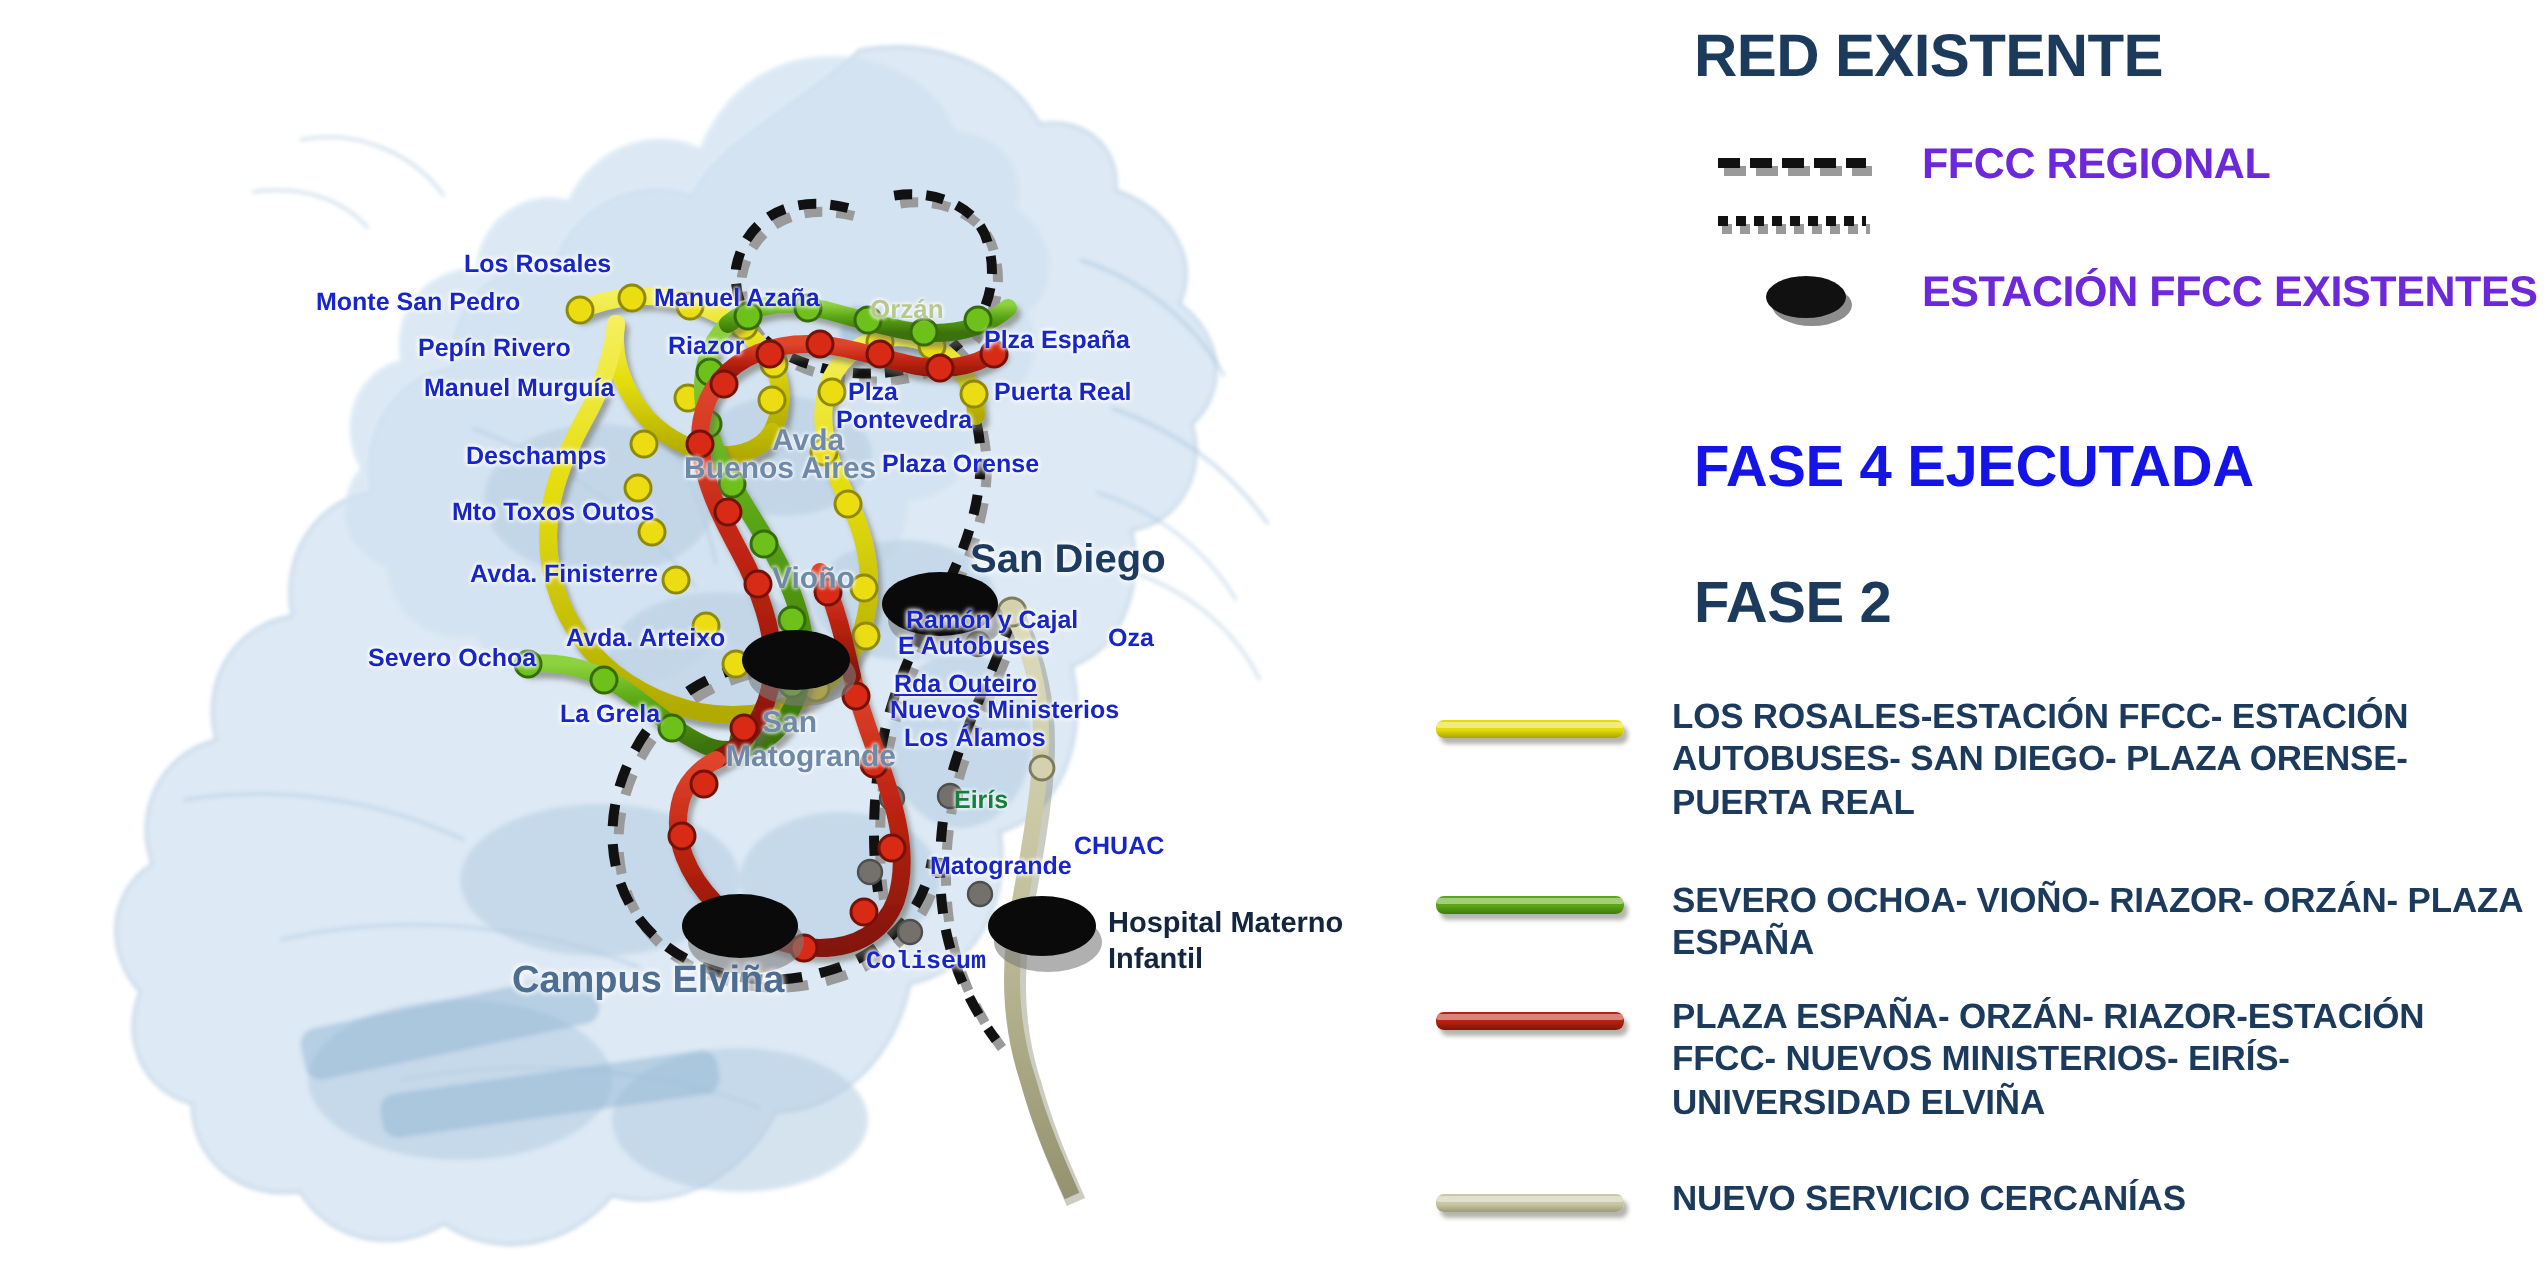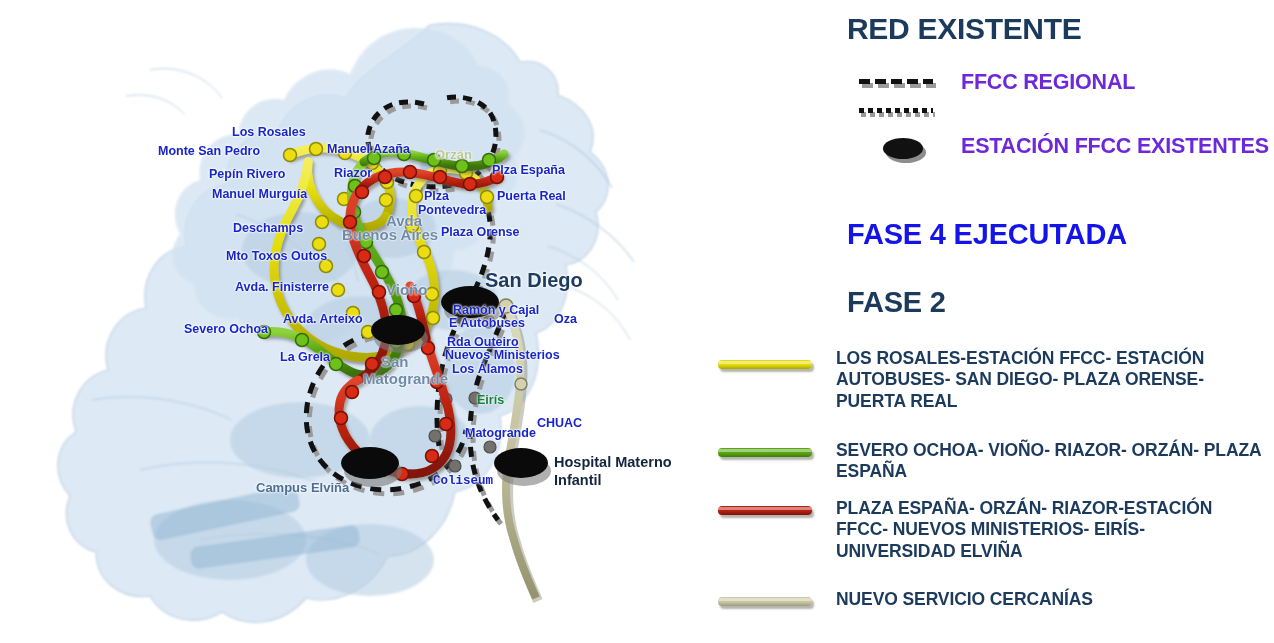"Campus Elviña" .lbl-campus { font-size: 13px -> 19px }
